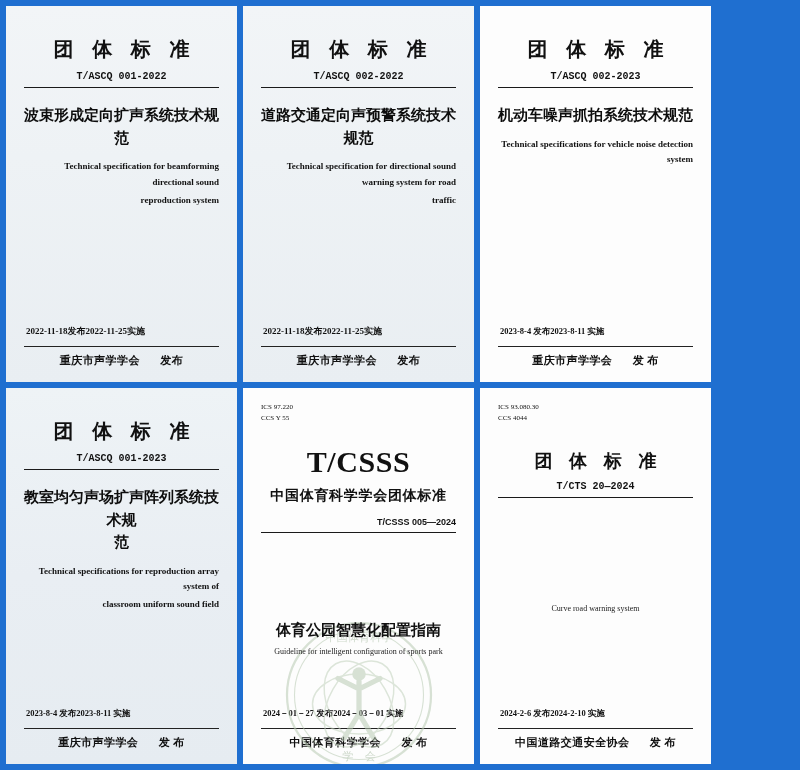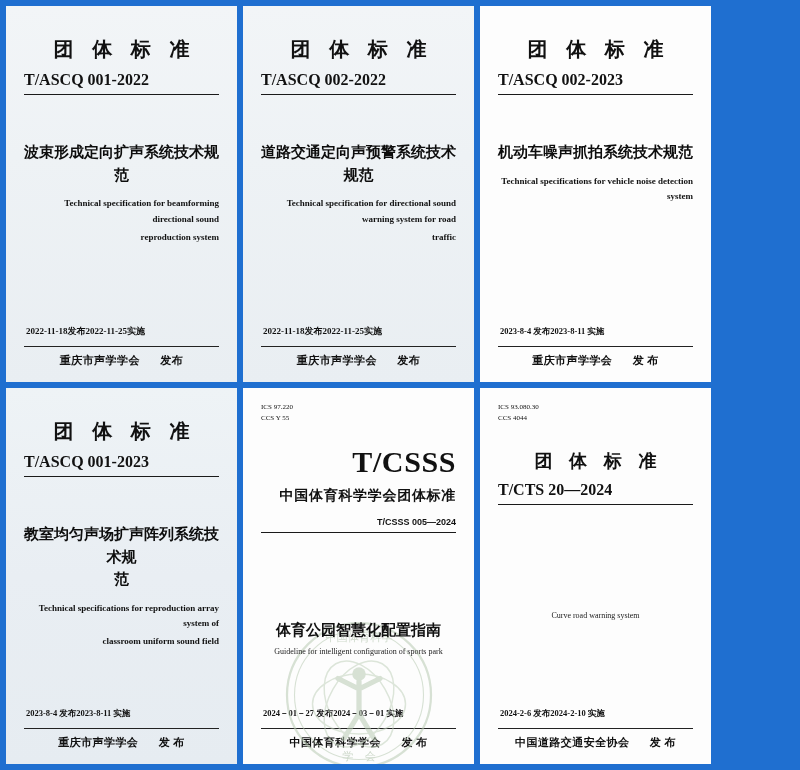"T/ASCQ 001-2022" .code-line { font-family: Liberation Serif, serif -> Liberation Mono, monospace; font-size: 16px -> 10px; text-align: left -> center }
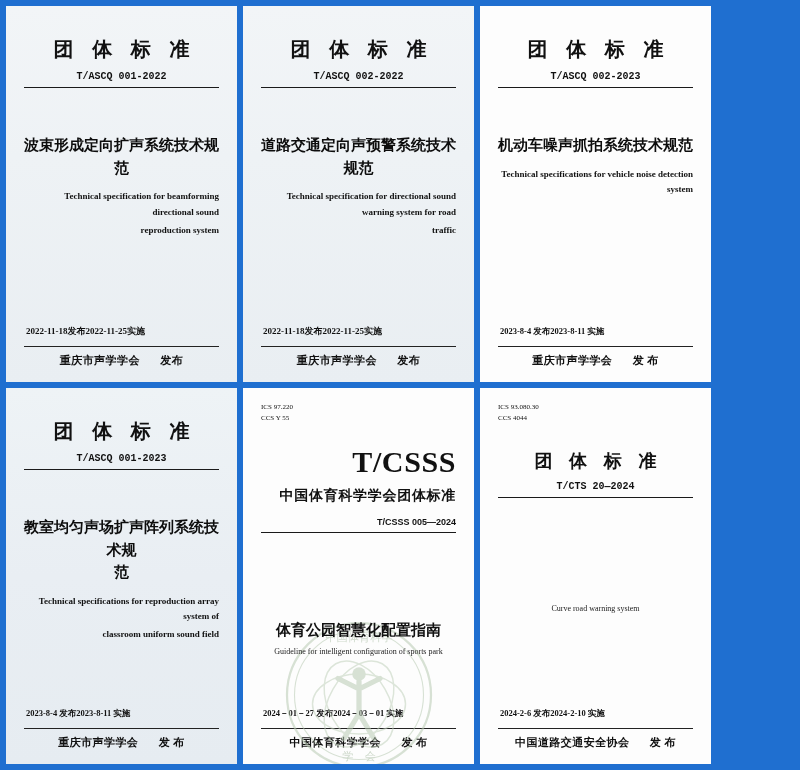"波束形成定向扩声系统技术规范" .title-block { margin-top: 46px -> 16px }
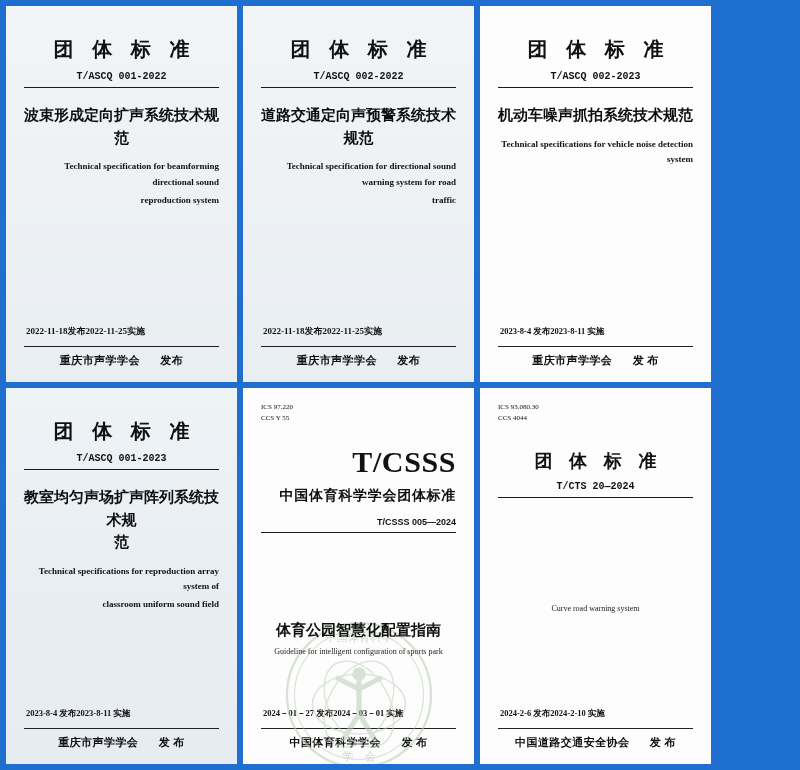"T/CSSS" .csss-wrap { text-align: right -> center }
